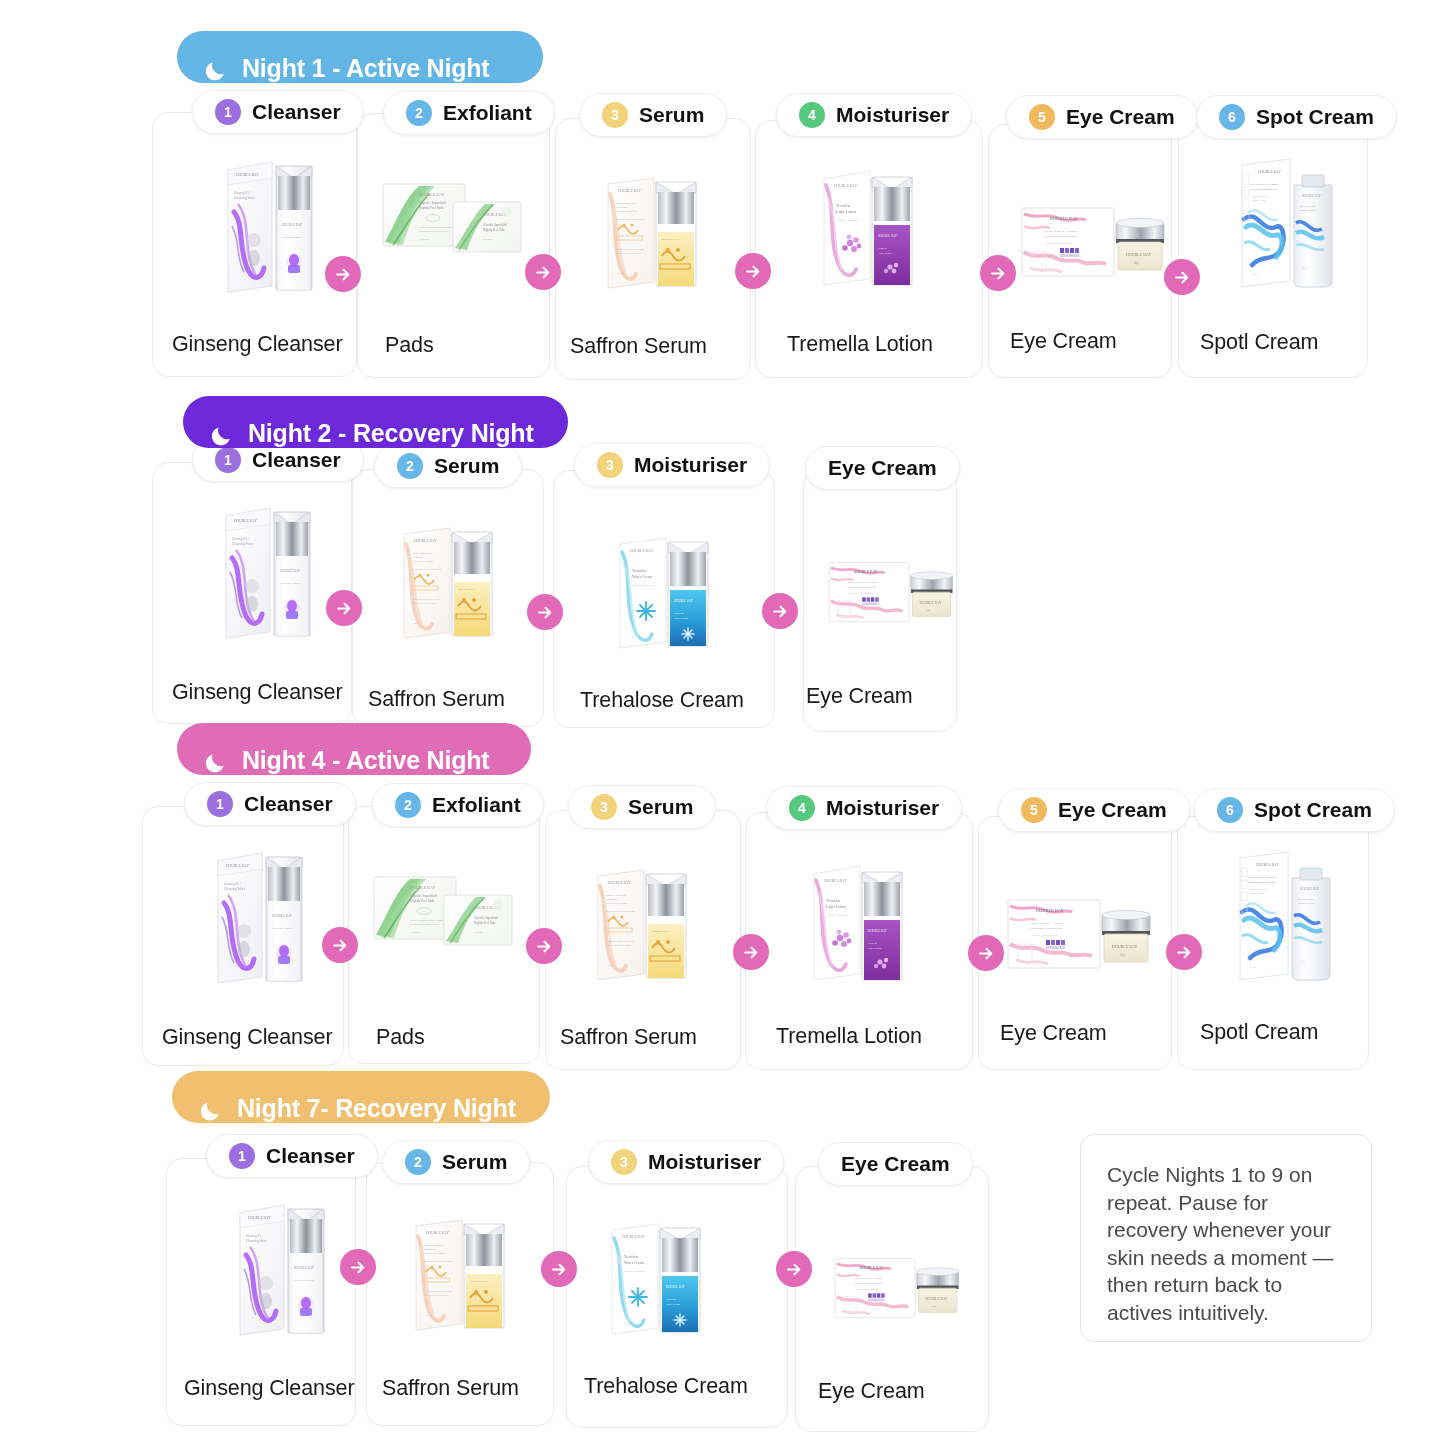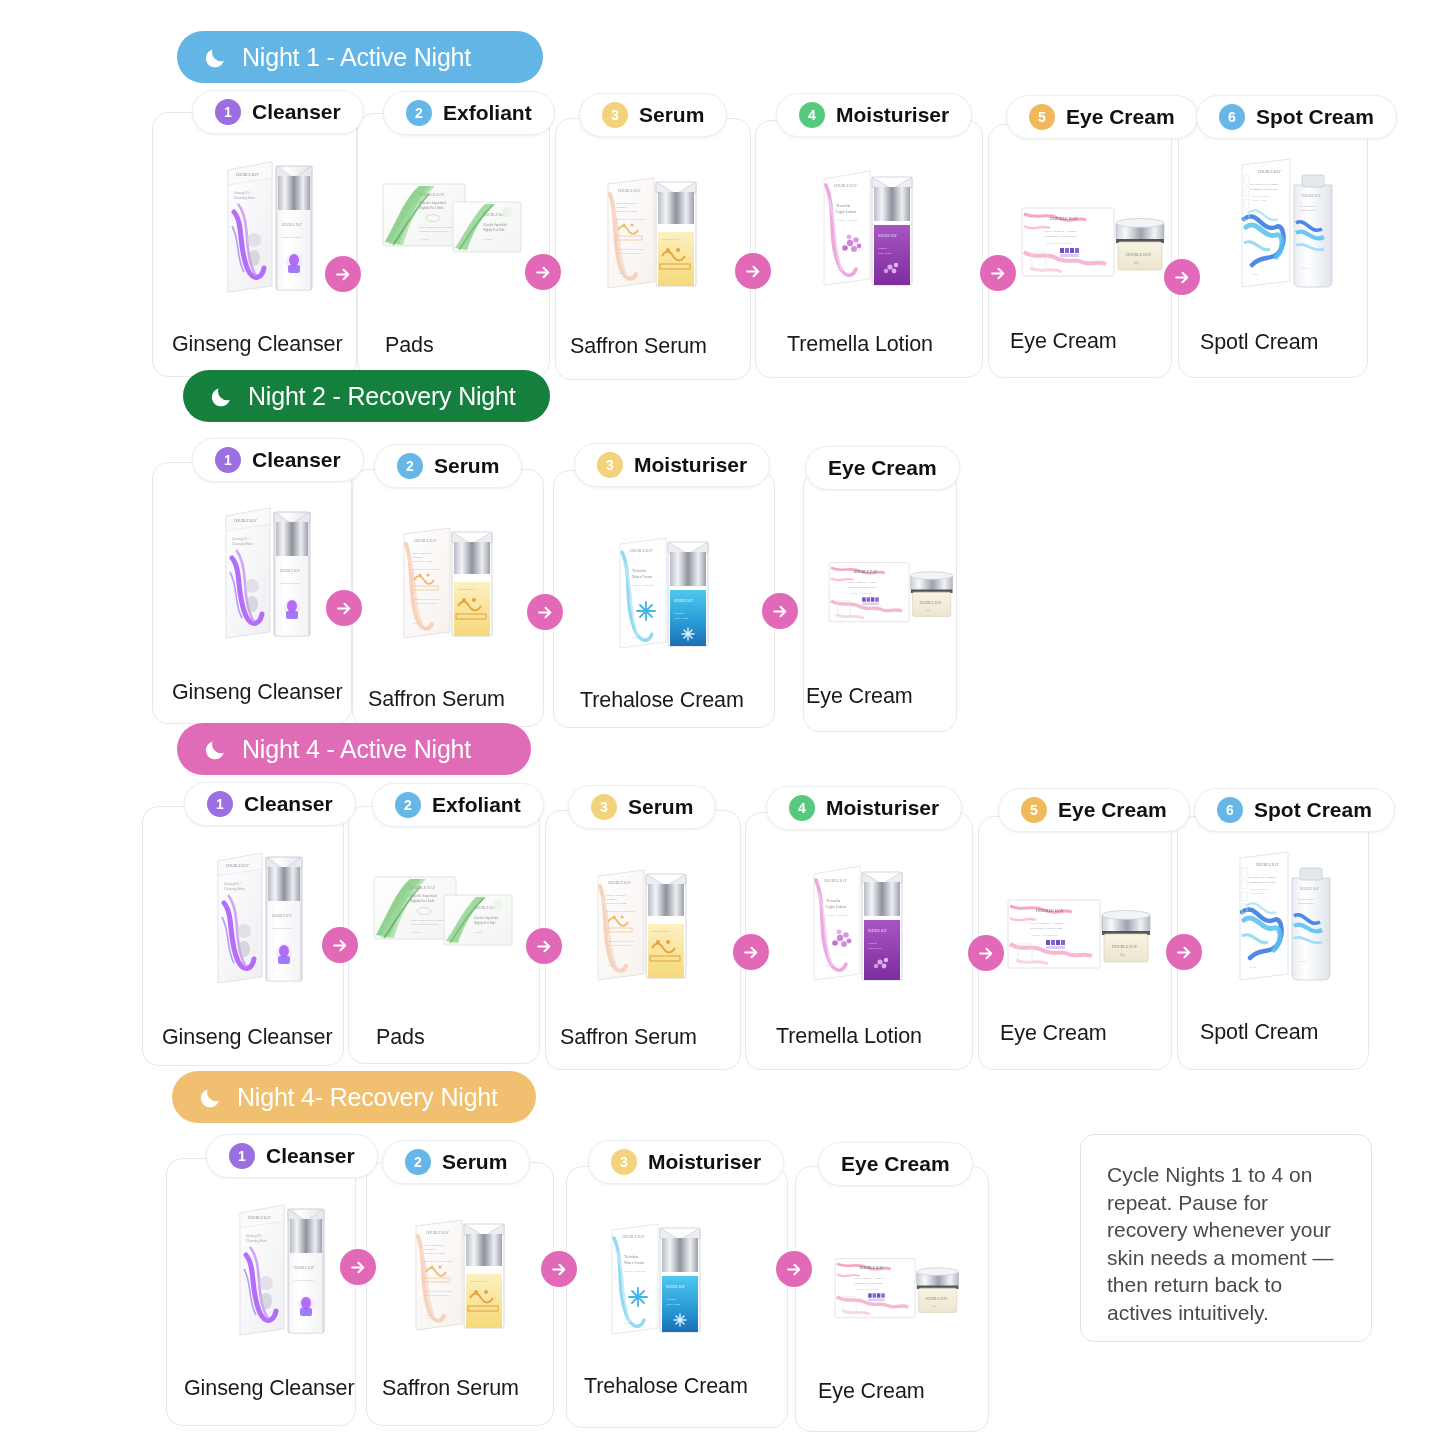"Night 1 - Active Night" .night-pill { align-items: center -> flex-end; font-weight: 400 -> 700 }
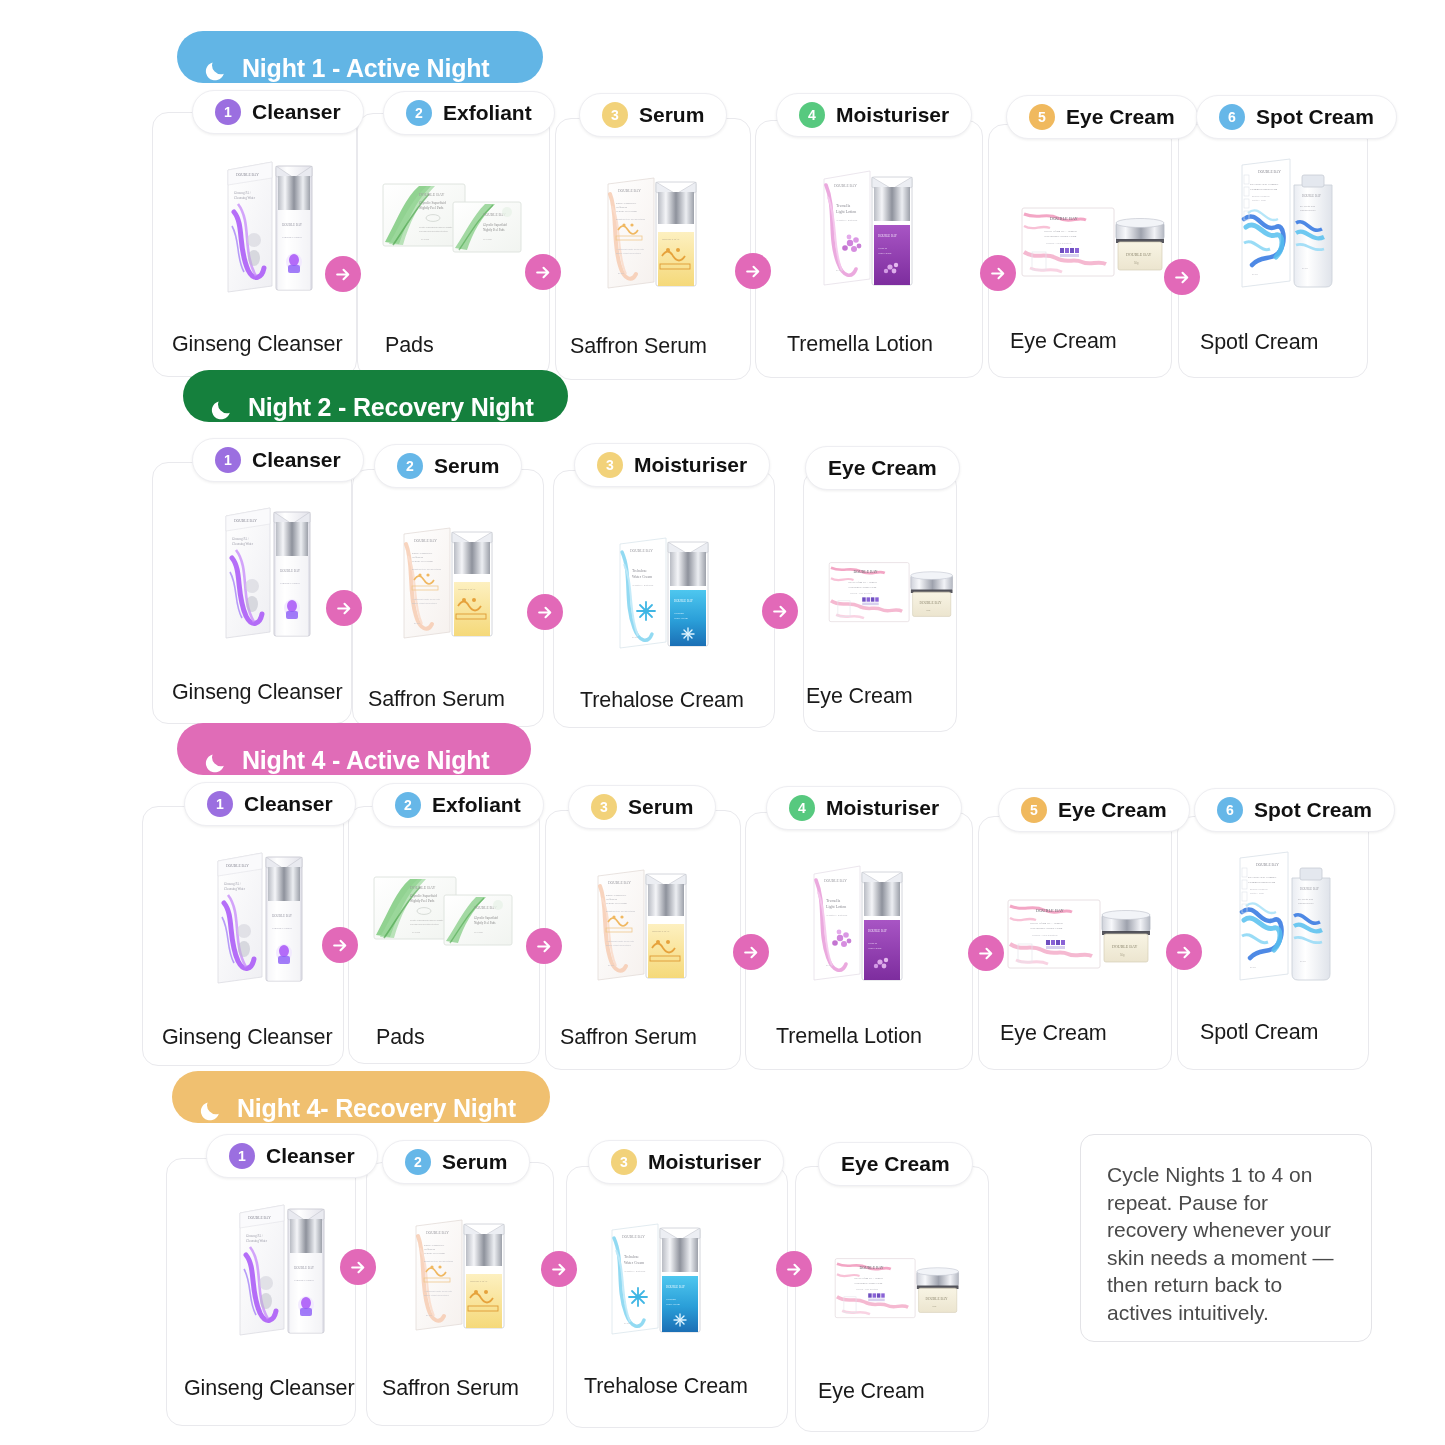"Night 2 - Recovery Night" div.night-pill { background: #15803d -> #6d28d9; top: 370px -> 396px }
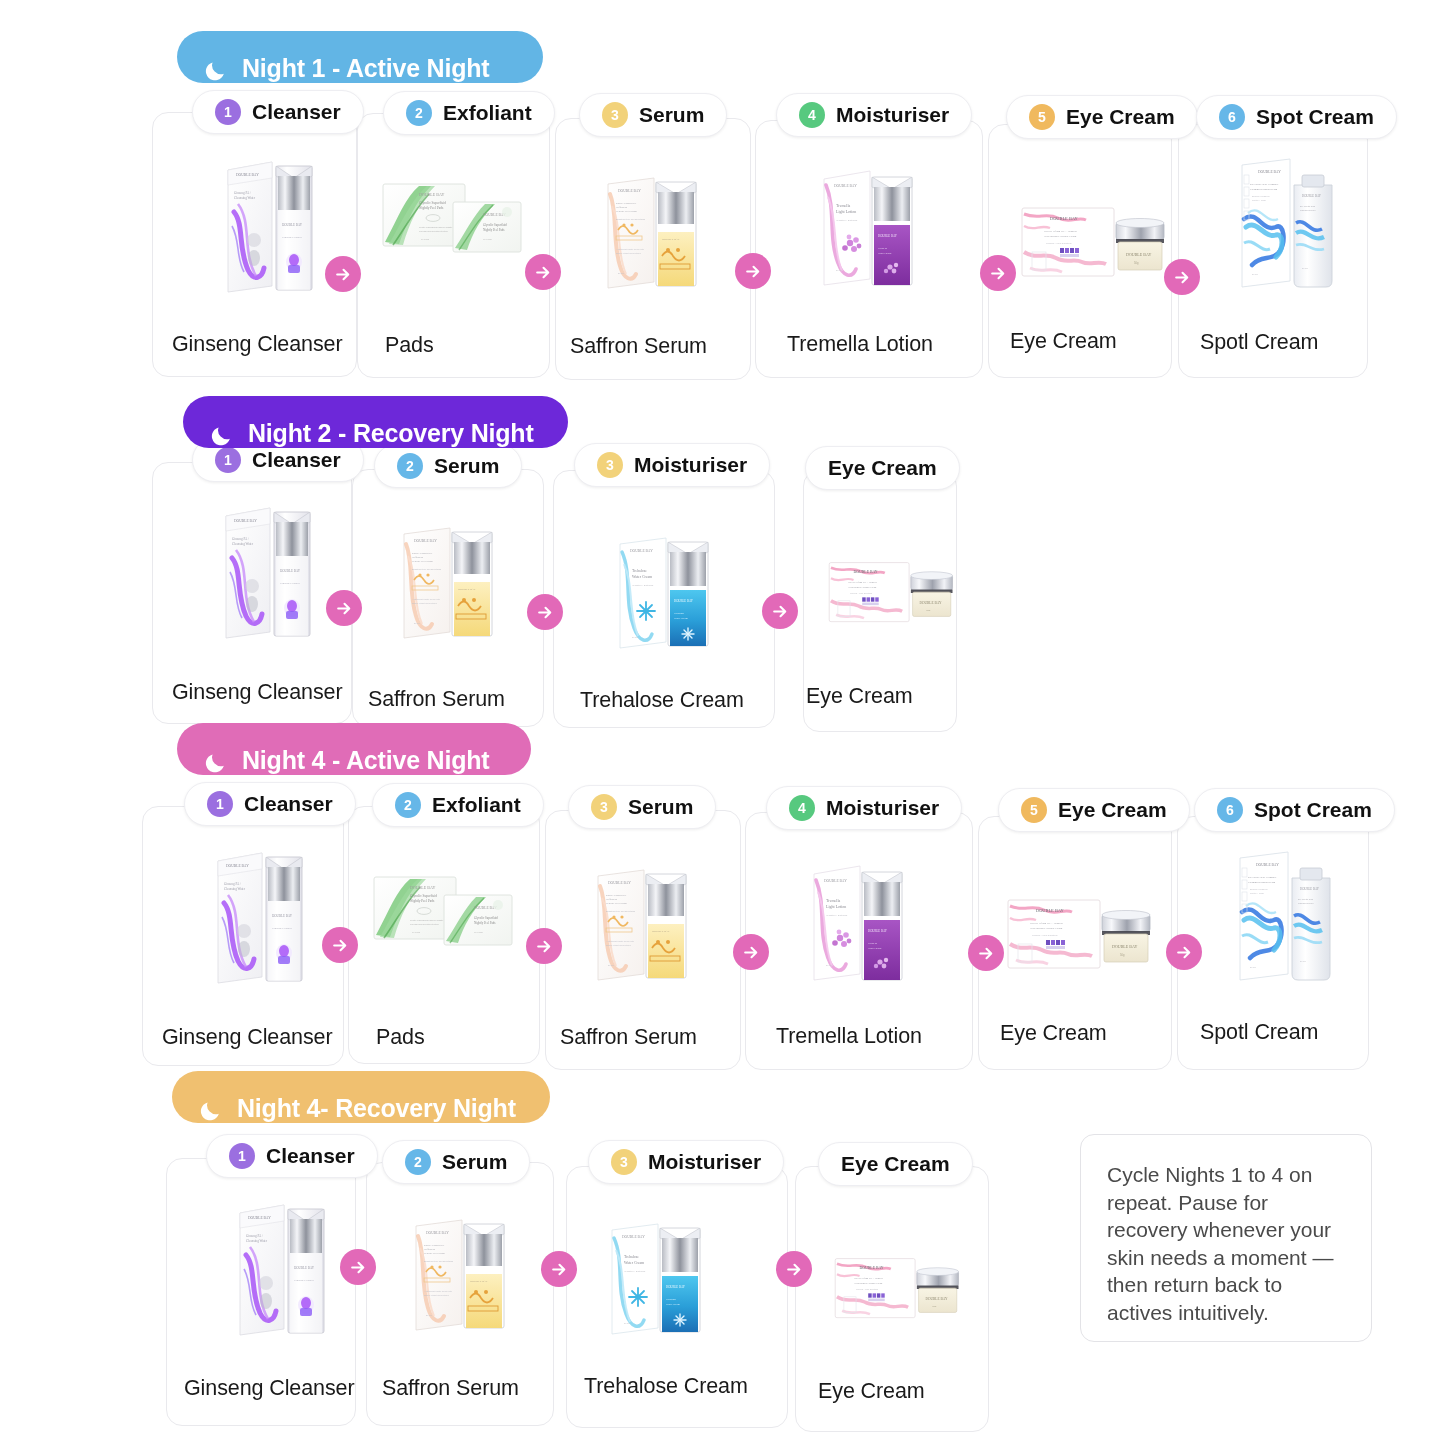"Night 4- Recovery Night" span { text: 4- -> 7- }
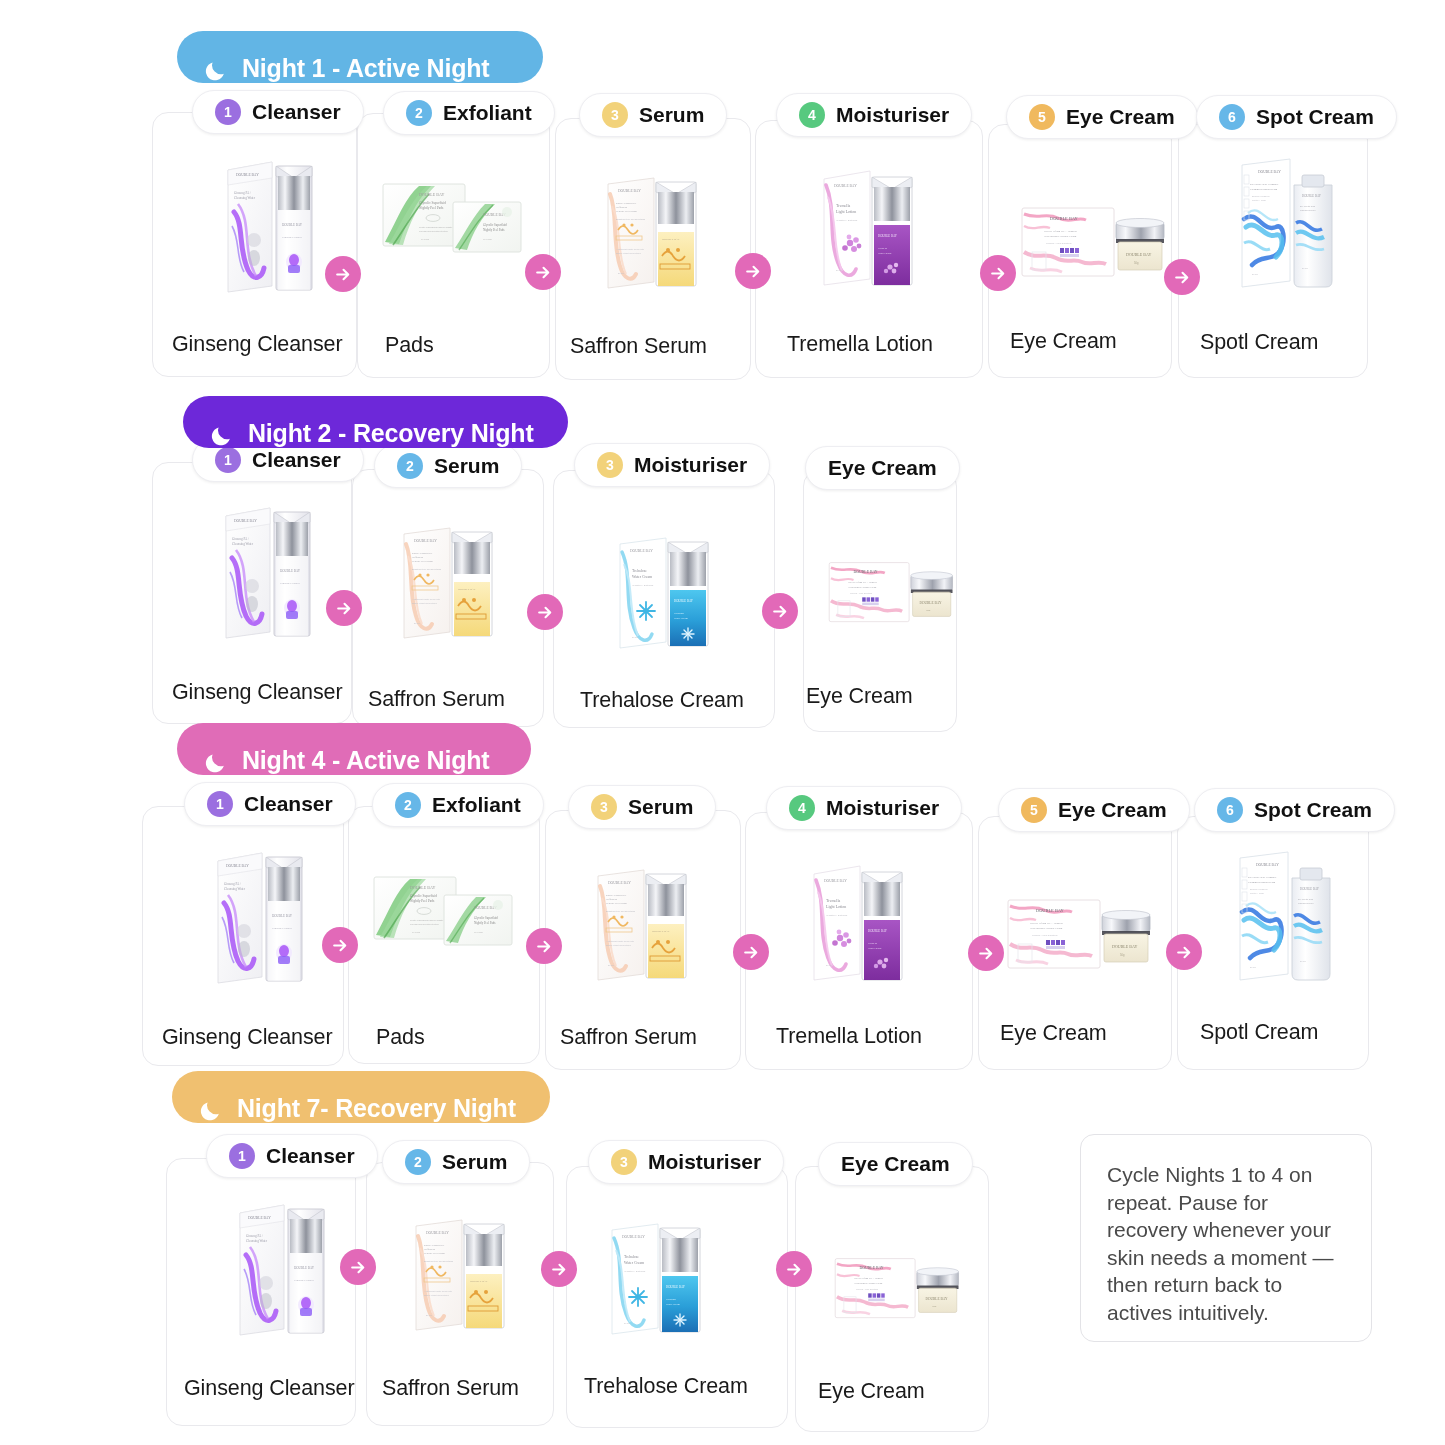"Cycle Nights 1 to 4" div.note { text: 4 -> 9 }
